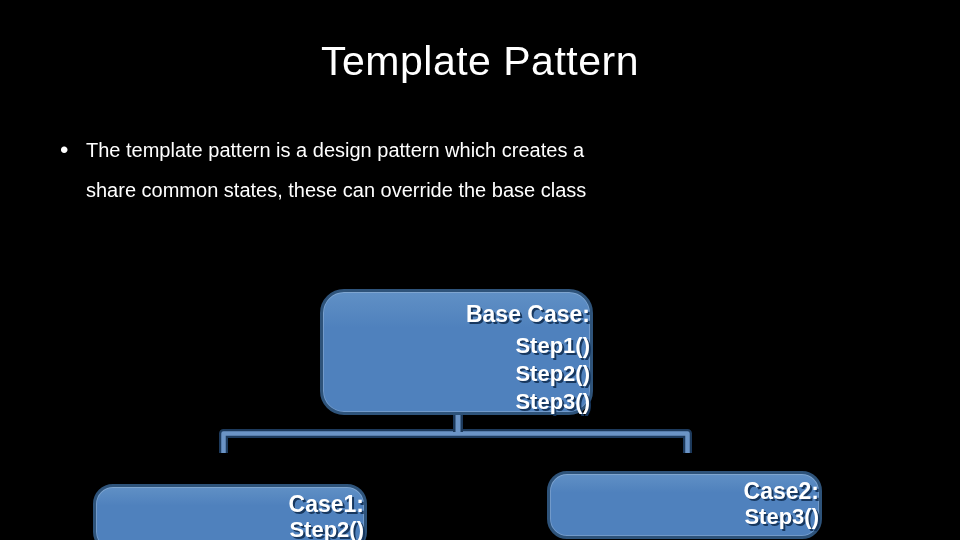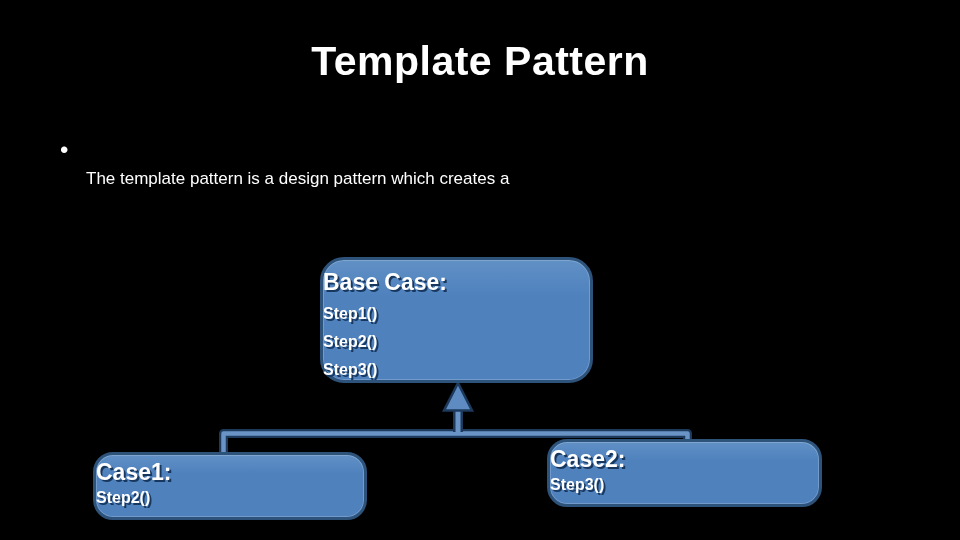"Template Pattern" .slide-title { font-weight: 700 -> 400 }
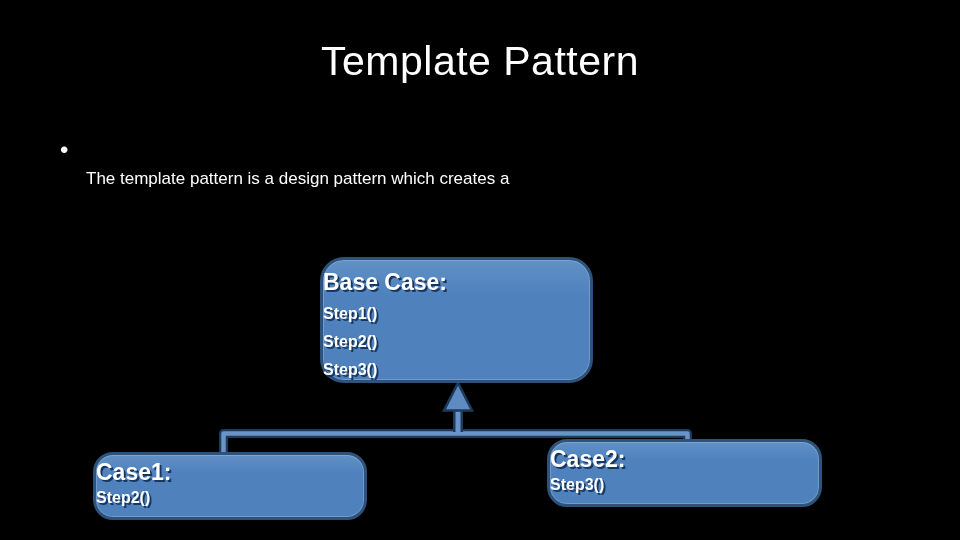"The template pattern is a" .bullet-line { font-size: 17px -> 20px; margin-top: 29px -> none }
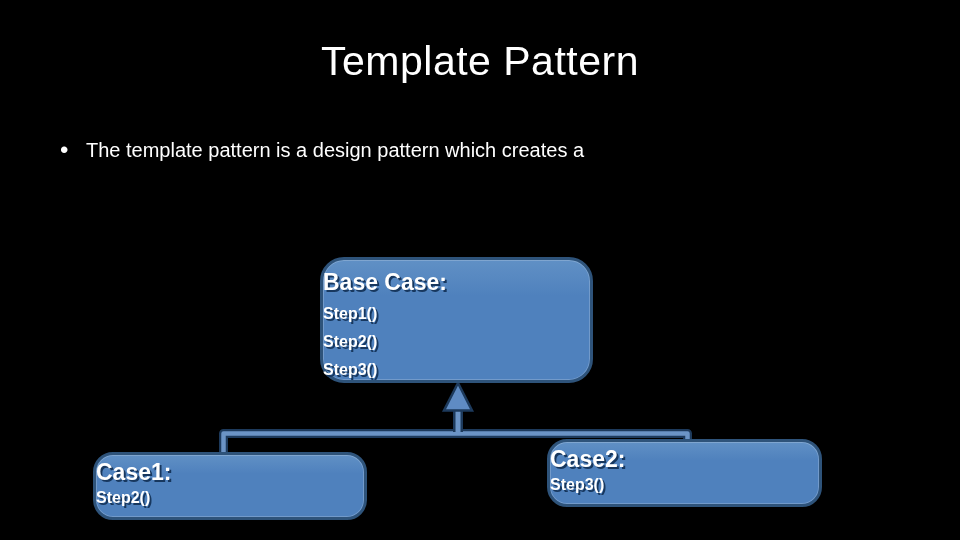"share common states, these can" div.bullet-line { html: none -> <div>share common states, these can override the base class</div> }
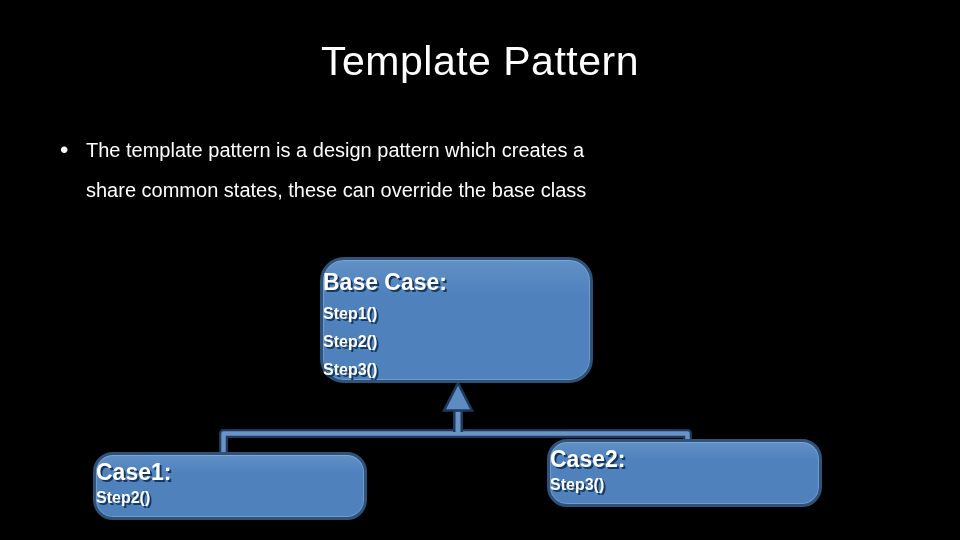"Base Case:" .node-box { margin-top: none -> 32px; text-align: left -> right }
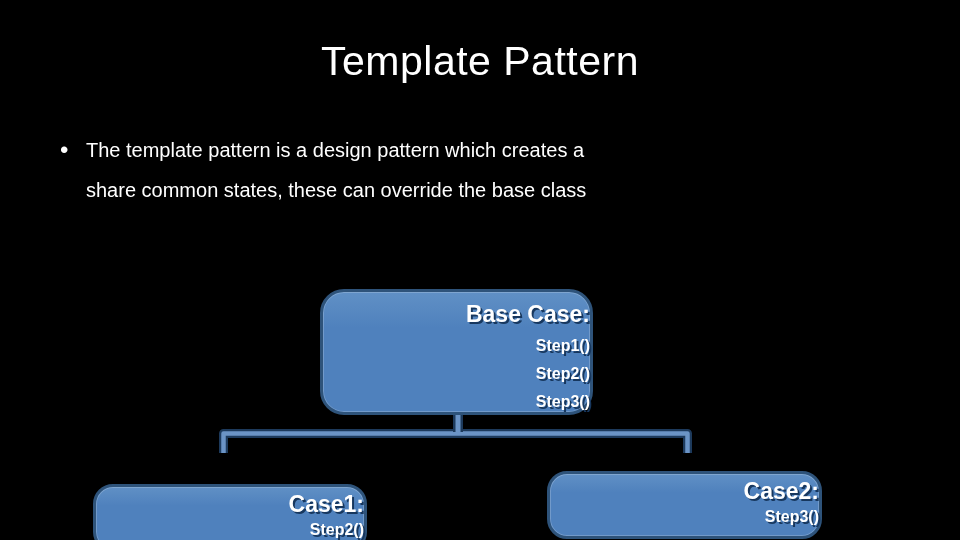"Step1()" .node-box .box-step { font-size: 16px -> 22px }
